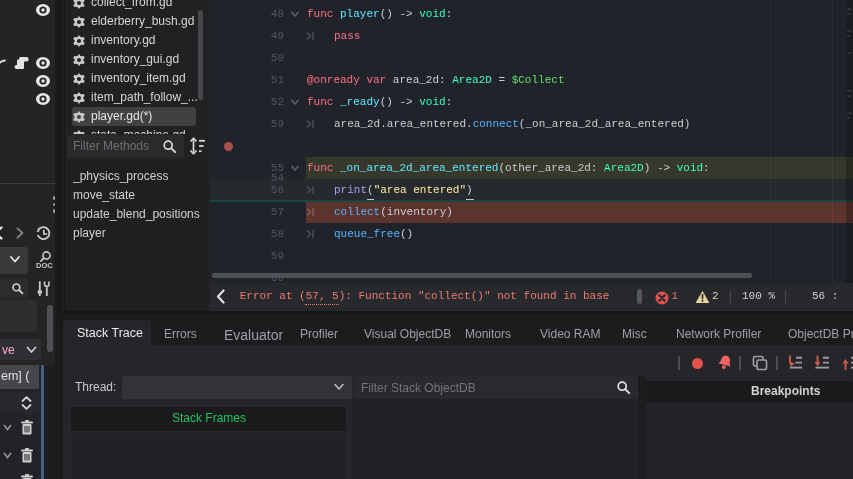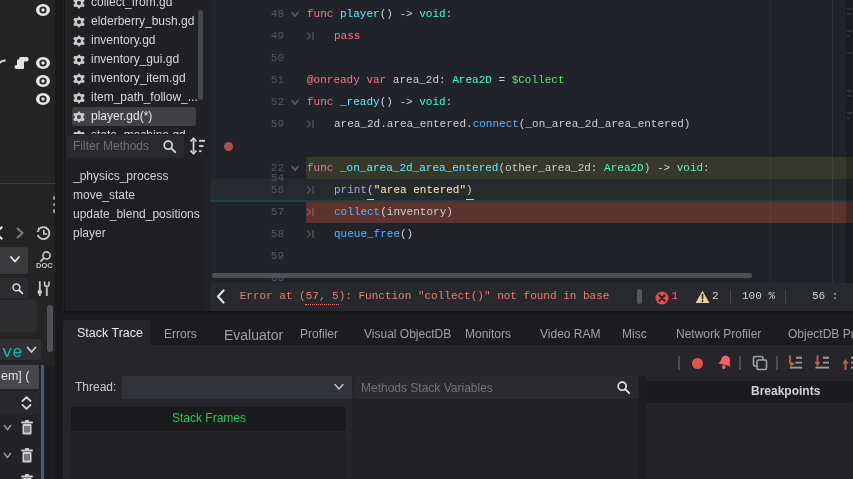"22" div.lnum { text: 22 -> 55 }
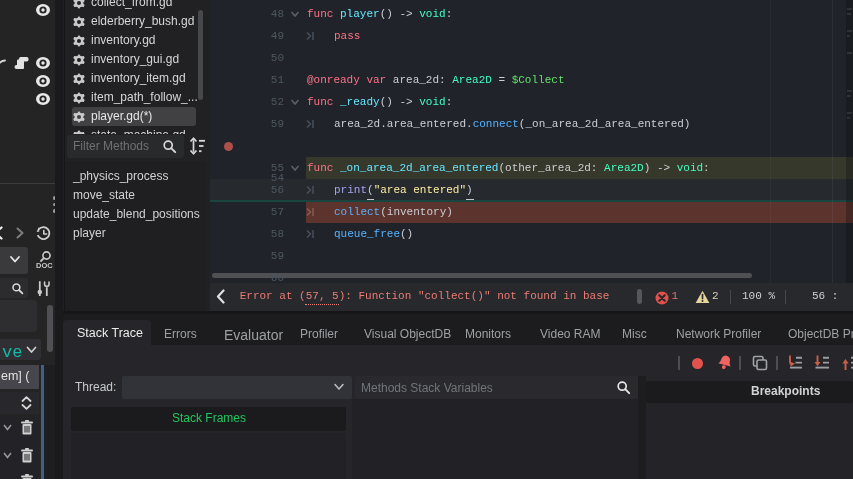"ve" div.abs { color: #14b8a6 -> #f9a8d4; font-family: Liberation Mono, monospace -> none; font-size: 17px -> 12px }
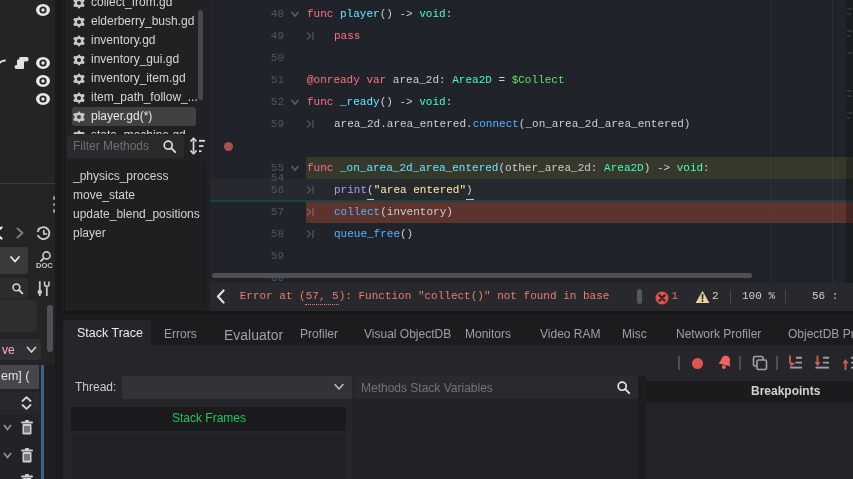"Methods Stack Variables" div.abs { text: Methods Stack Variables -> Filter Stack ObjectDB }
